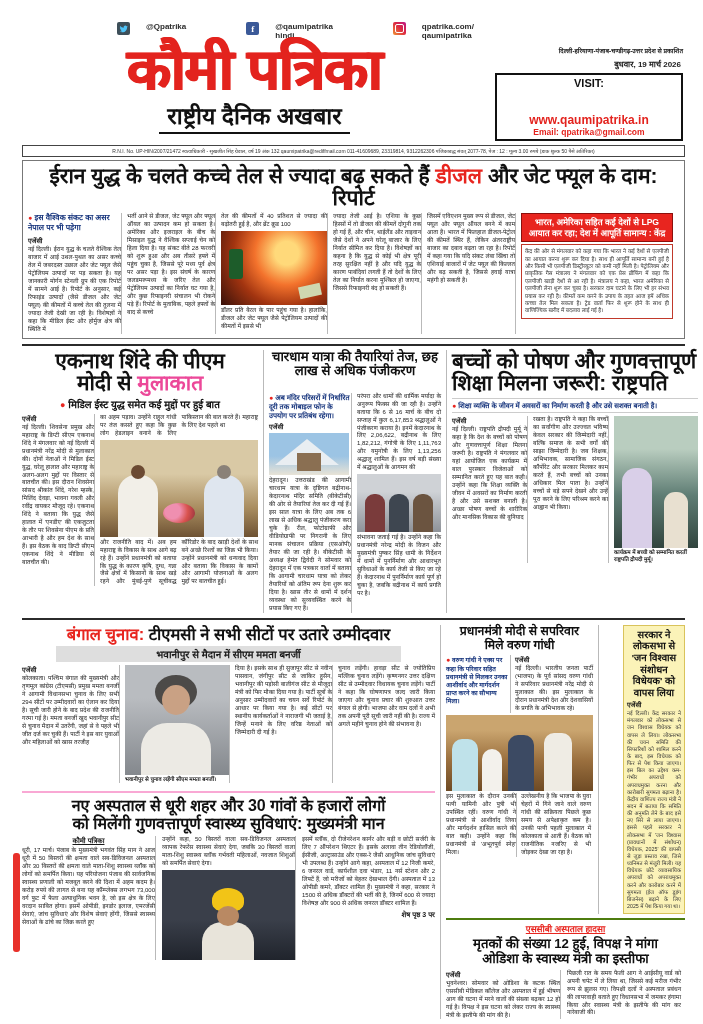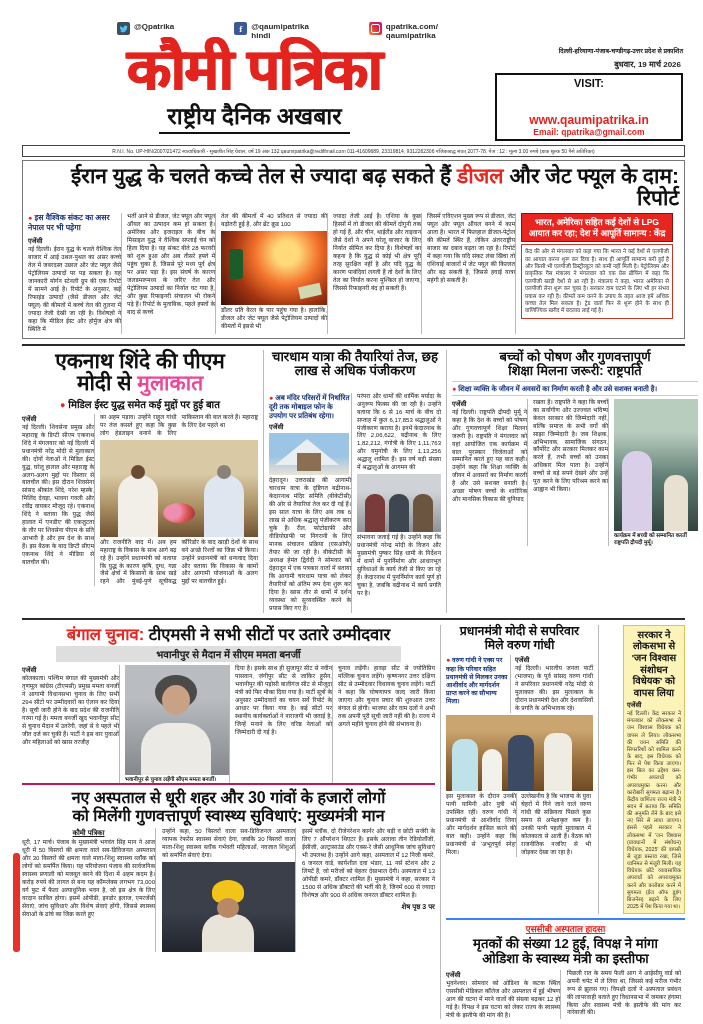"@Qpatrika" .soc { gap: 4px -> 16px }
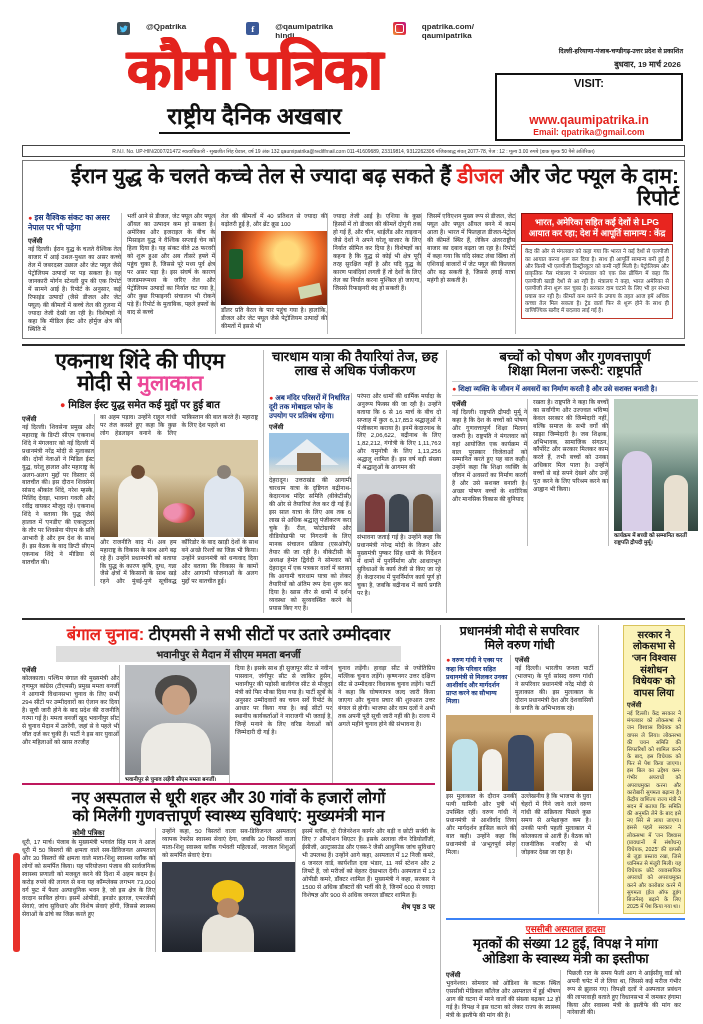"ईरान युद्ध के चलते कच्चे" .lead-hl { text-align: right -> center }
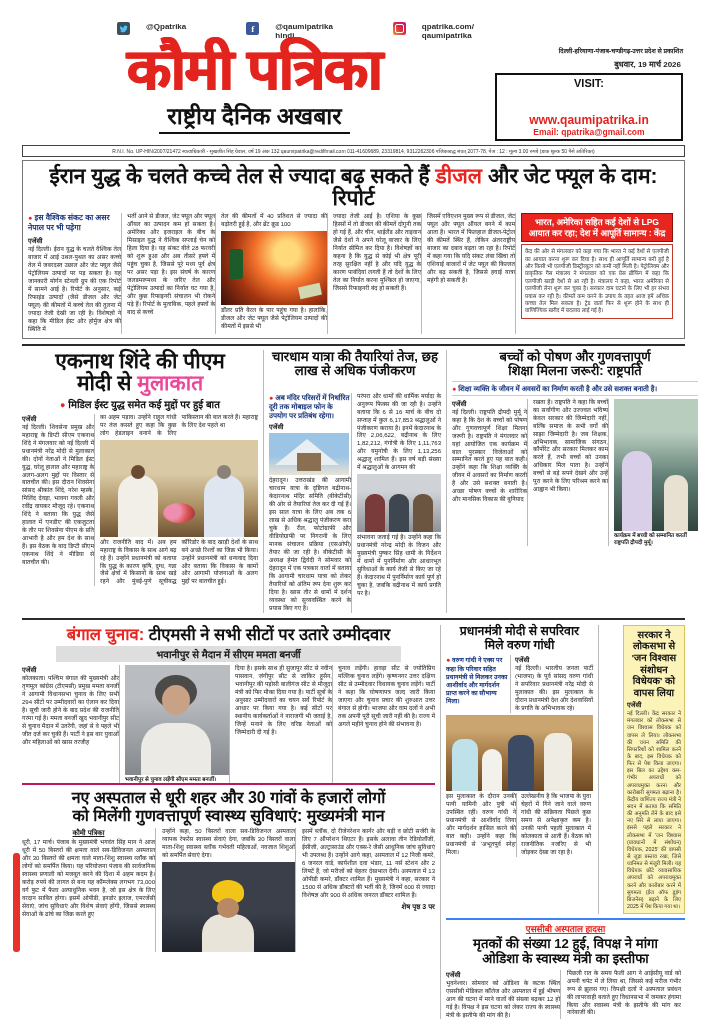"बच्चों को पोषण और गुणवत्तापूर्ण" .pres-hl { font-size: 13px -> 21px; text-align: center -> left }
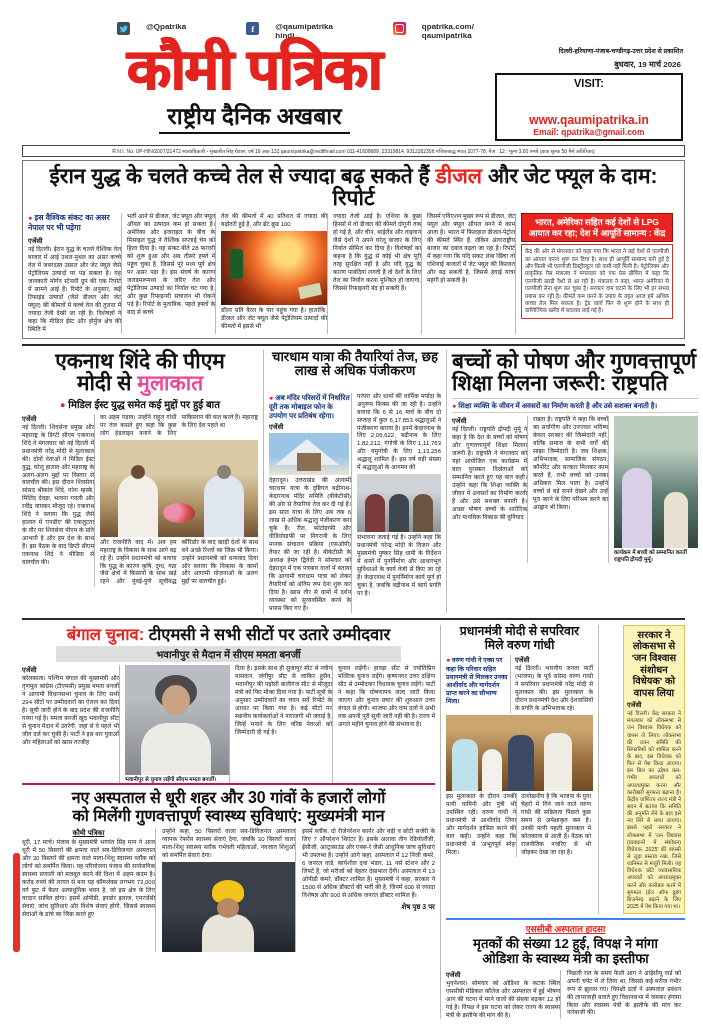"बंगाल चुनाव: टीएमसी ने सभी" .bengal { border-bottom: 2px solid #be185d -> 2px solid #f9a8d4; padding-bottom: 0 -> 8px }
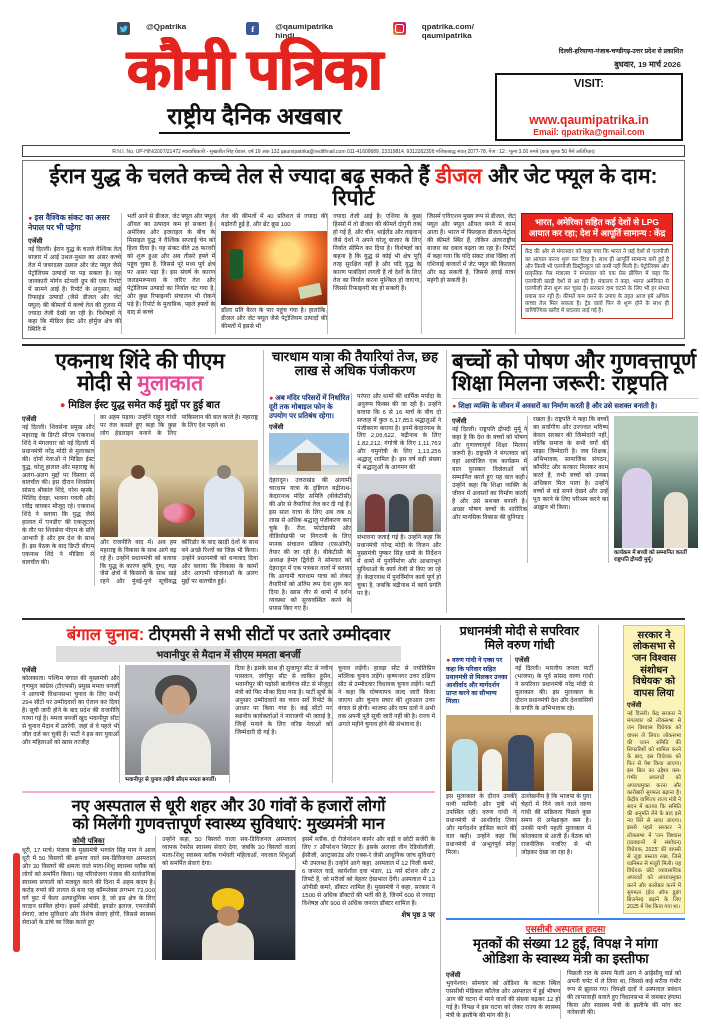"एससीबी अस्पताल हादसा" .scb { border-top: 2px solid #3b82f6 -> 2px solid #4d7c0f }
